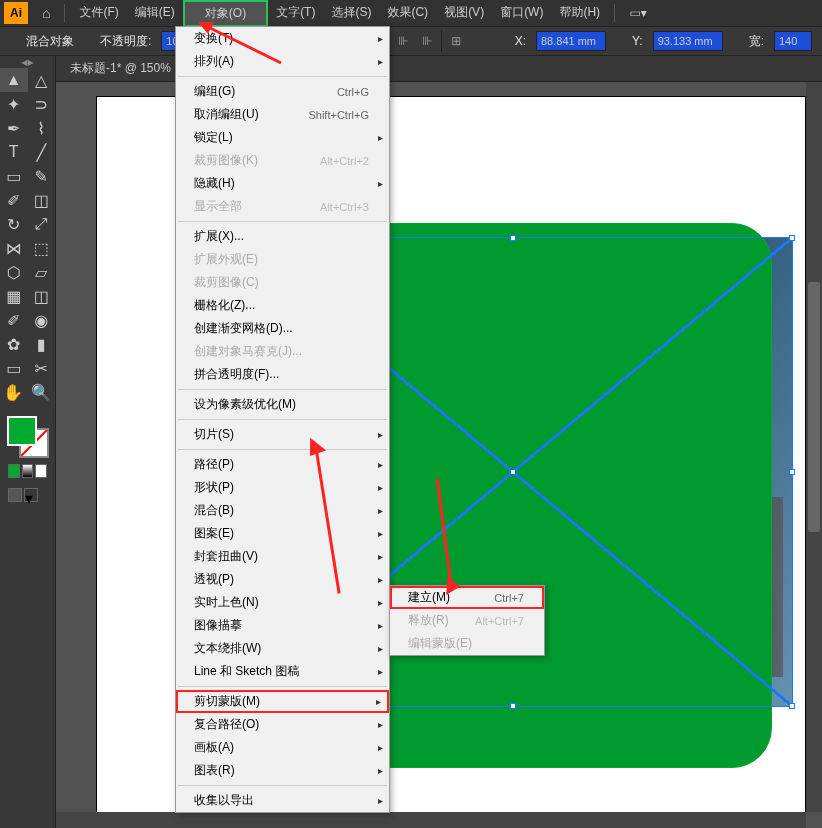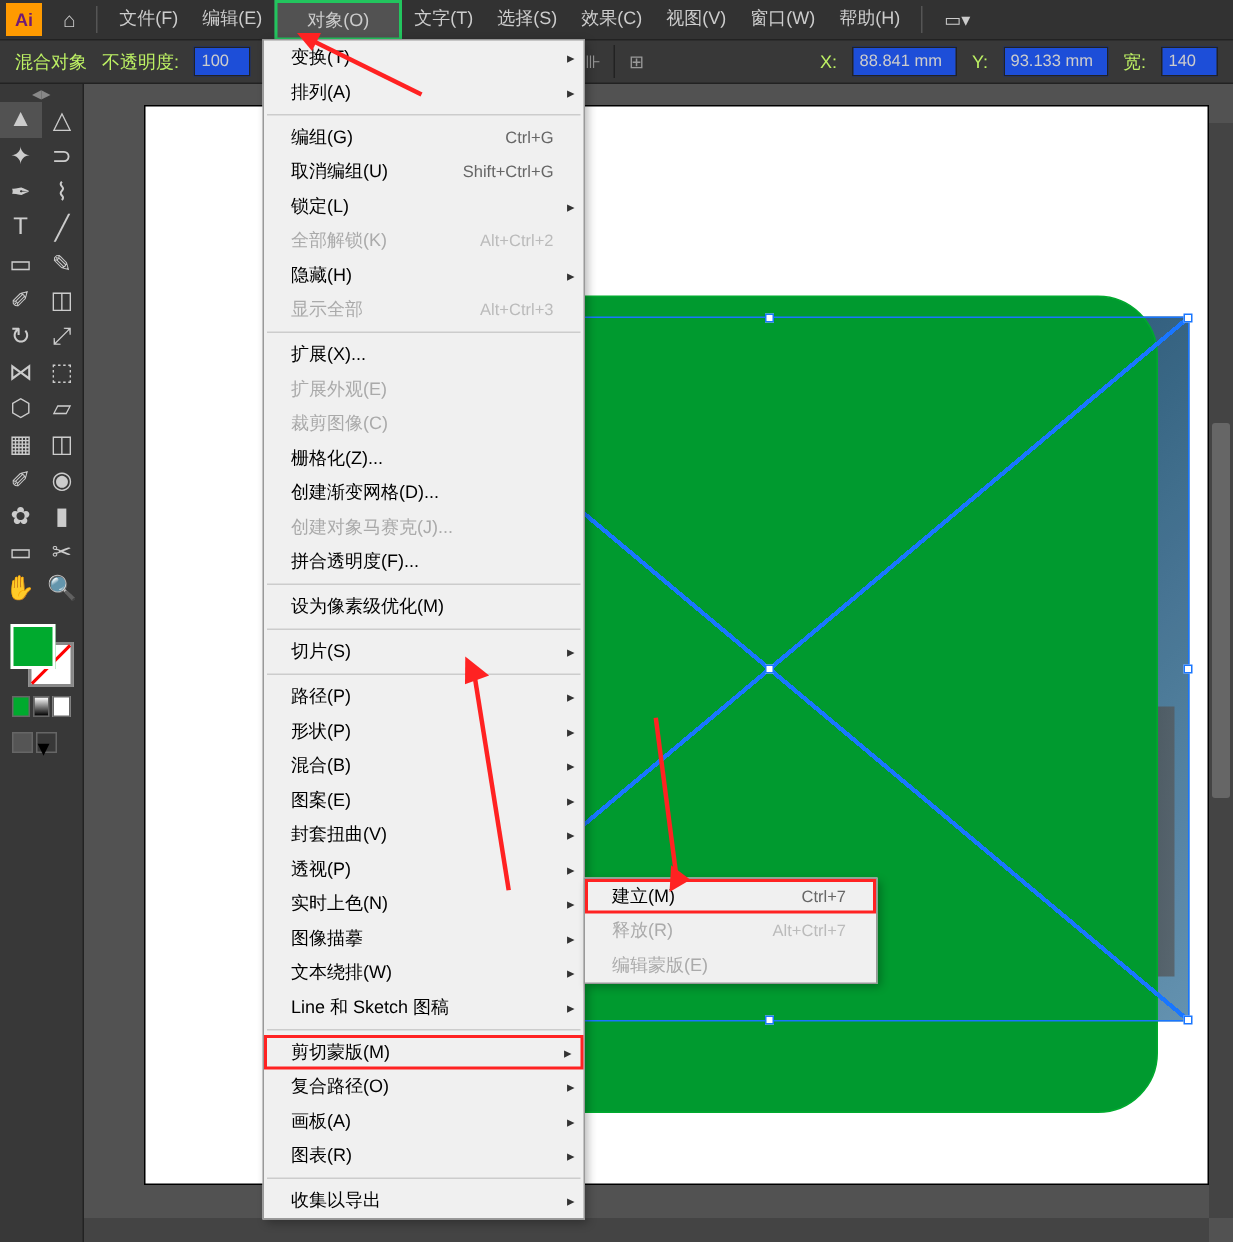"Ai" .menubar .logo { color: #701a75 -> #000000 }
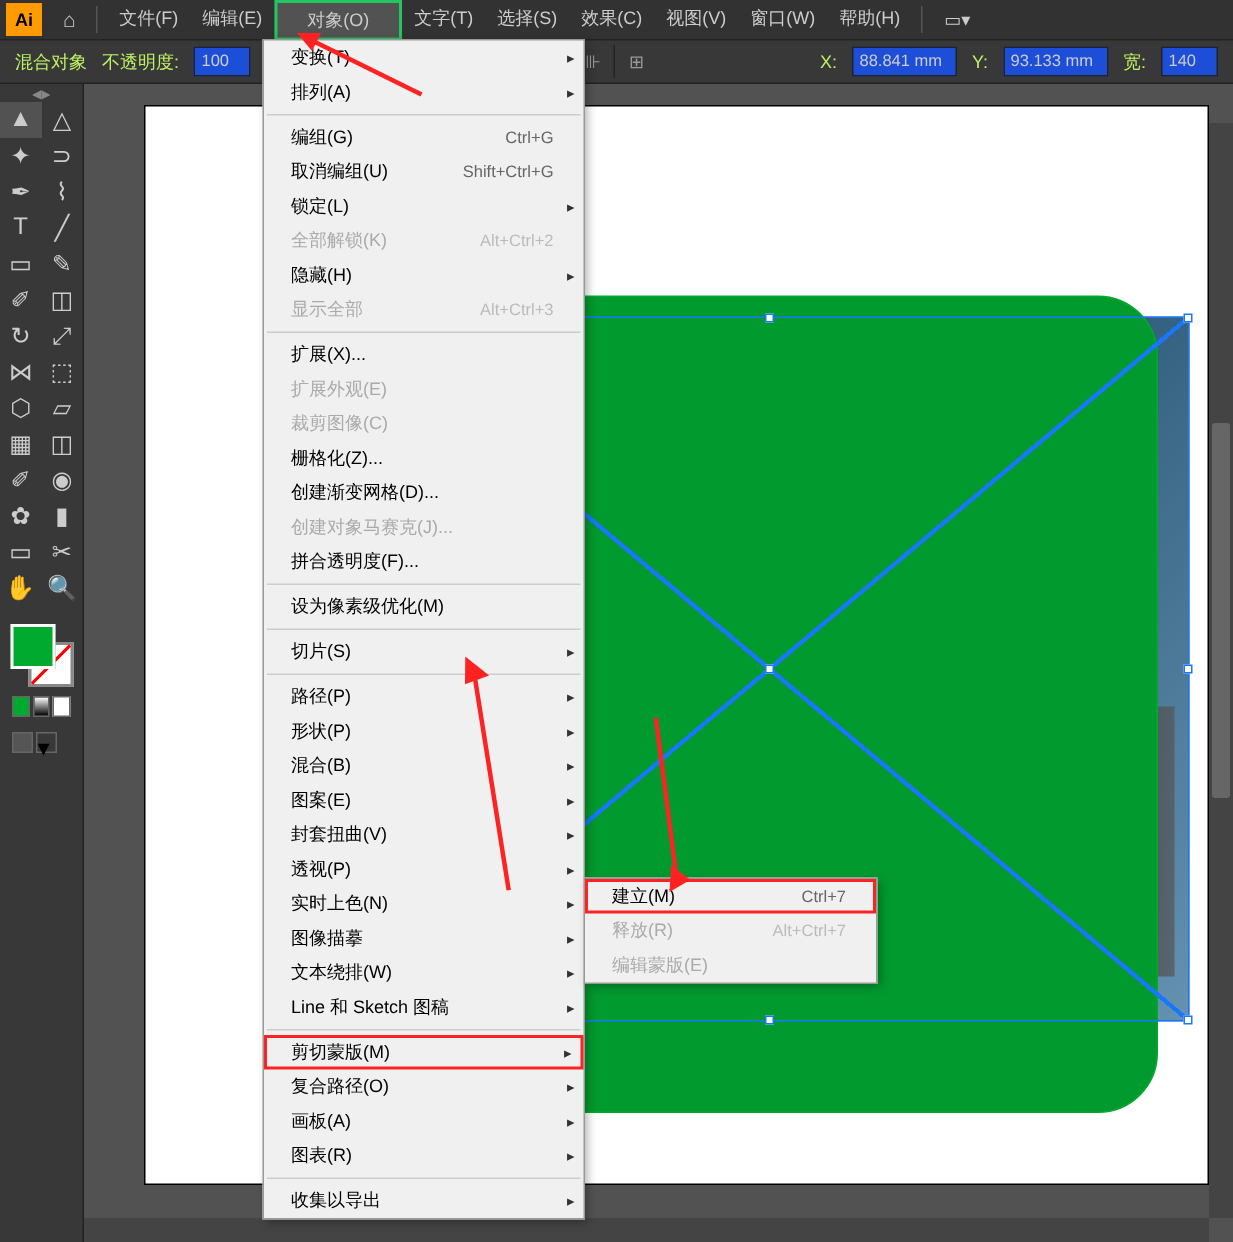"混合对象" .controlbar .label { color: #bef264 -> #e5e5e5; margin-left: none -> 16px }
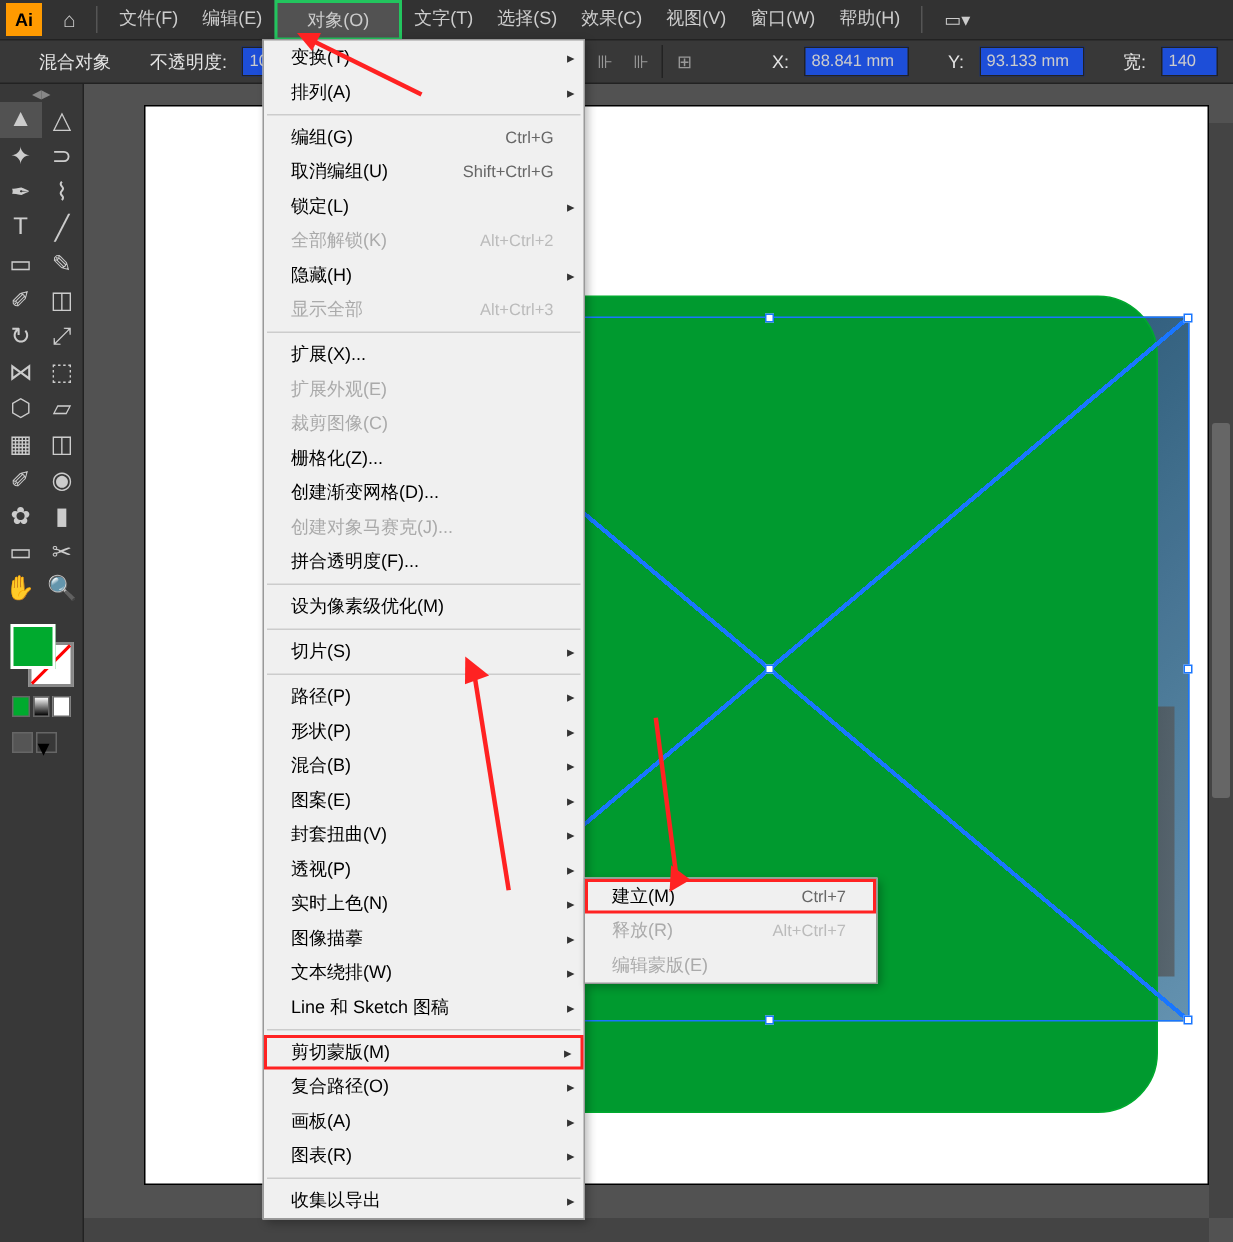"未标题-1* @ 150%" div.doc-tab { html: none -> <div>未标题-1* @ 150%</div> }
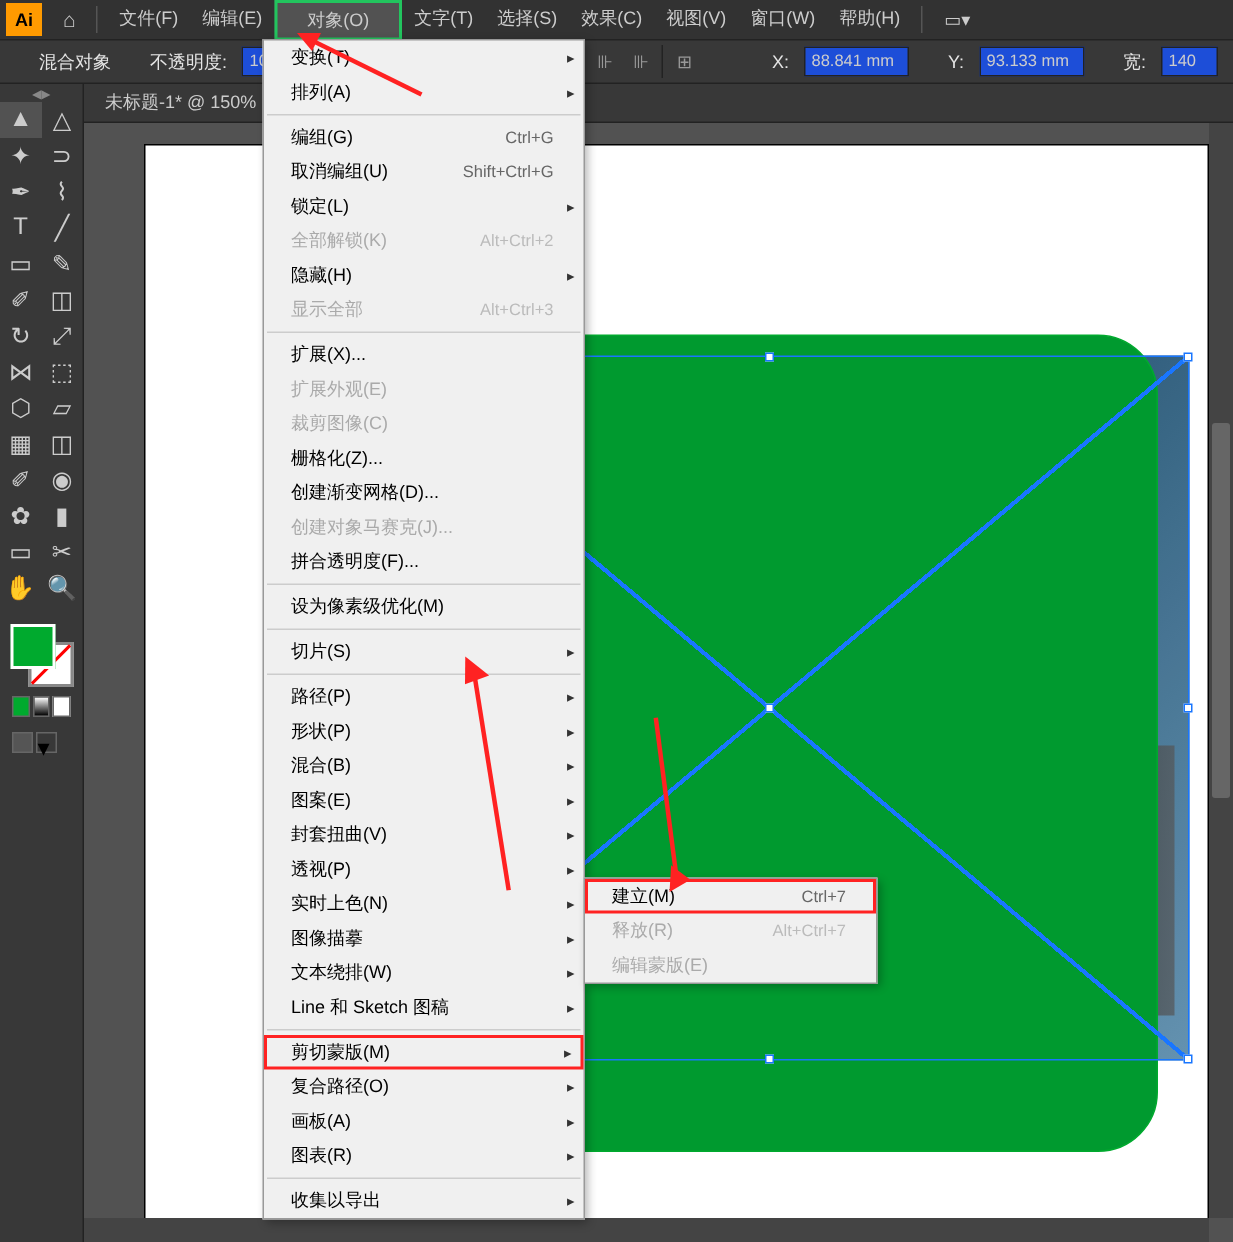"全部解锁(K)" span { text: 全部解锁 -> 裁剪图像 }
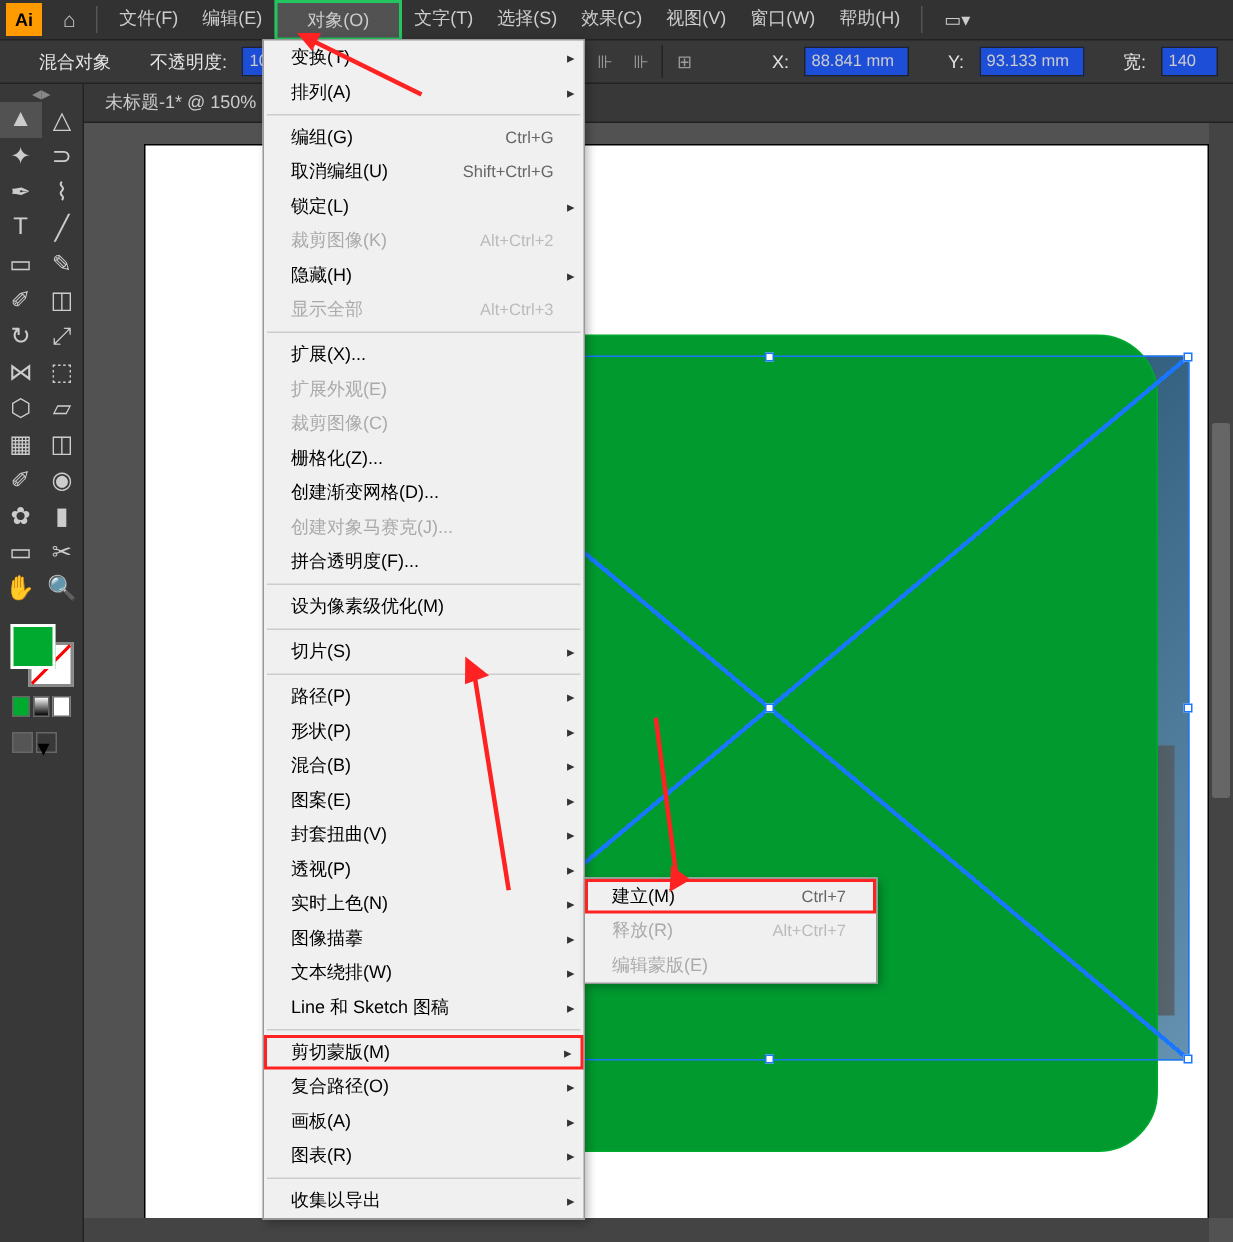"建立(M)" .submenu { width: 196px -> 156px }
